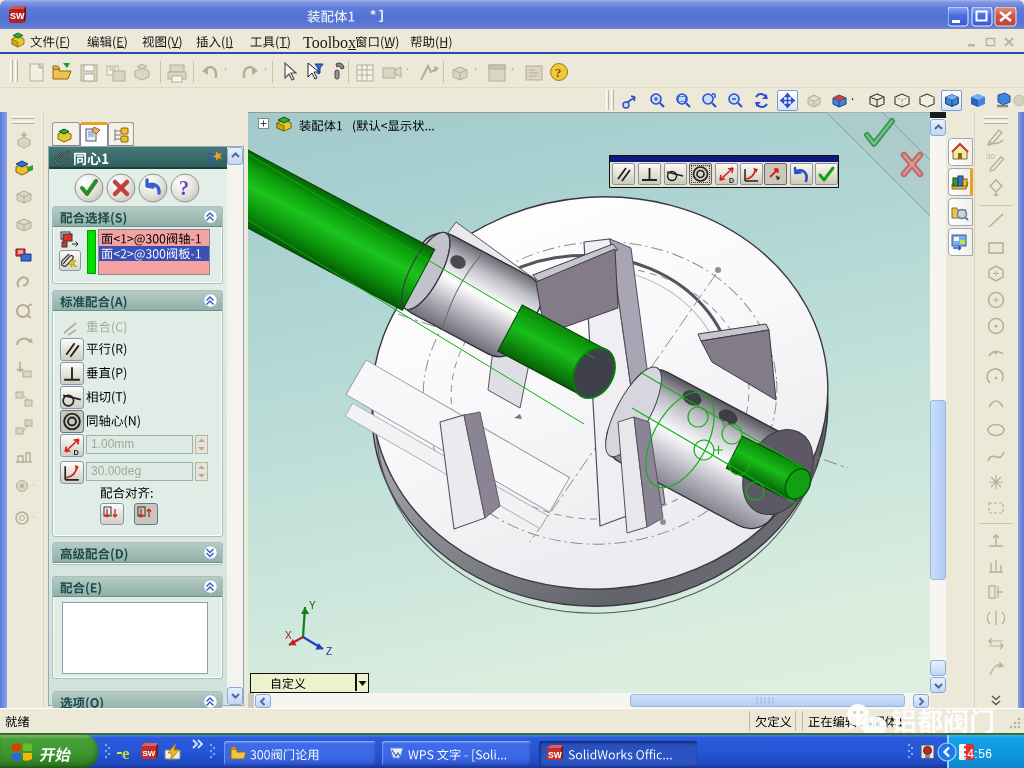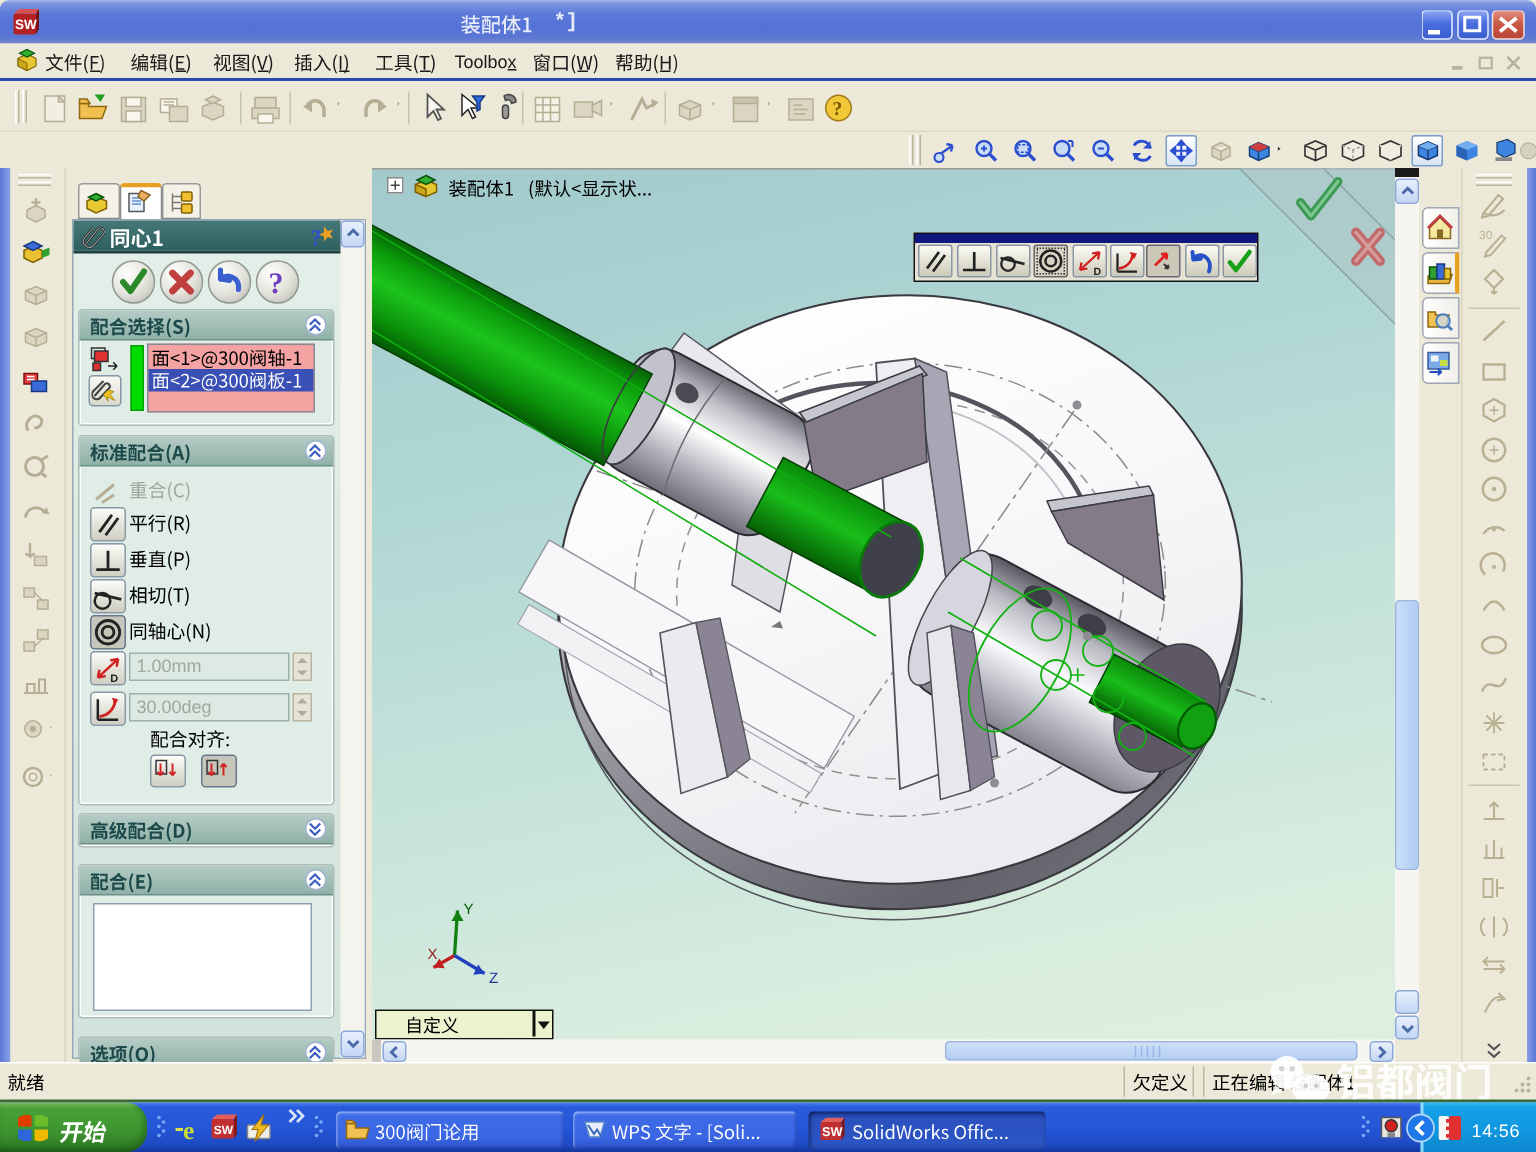"Toolbox" div.abs { font-family: Liberation Sans, sans-serif -> Liberation Serif, serif; font-size: 12px -> 16px }
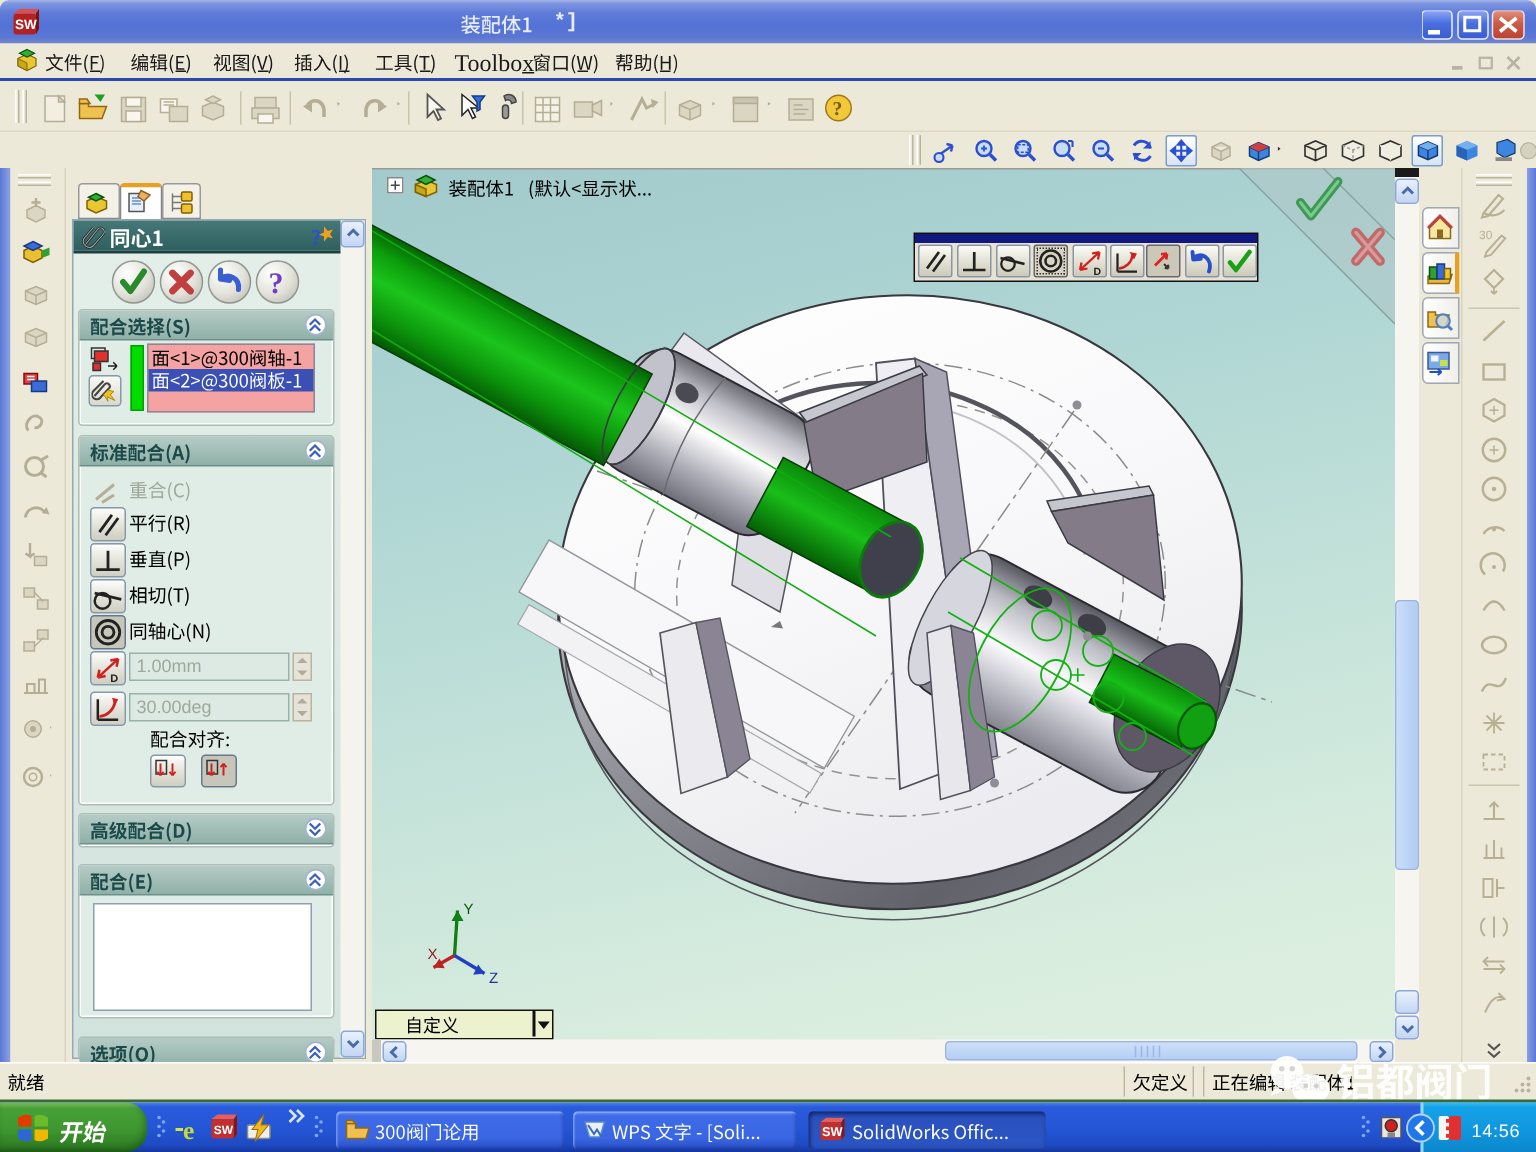"14:56" div.abs { left: 981px -> 960px }
